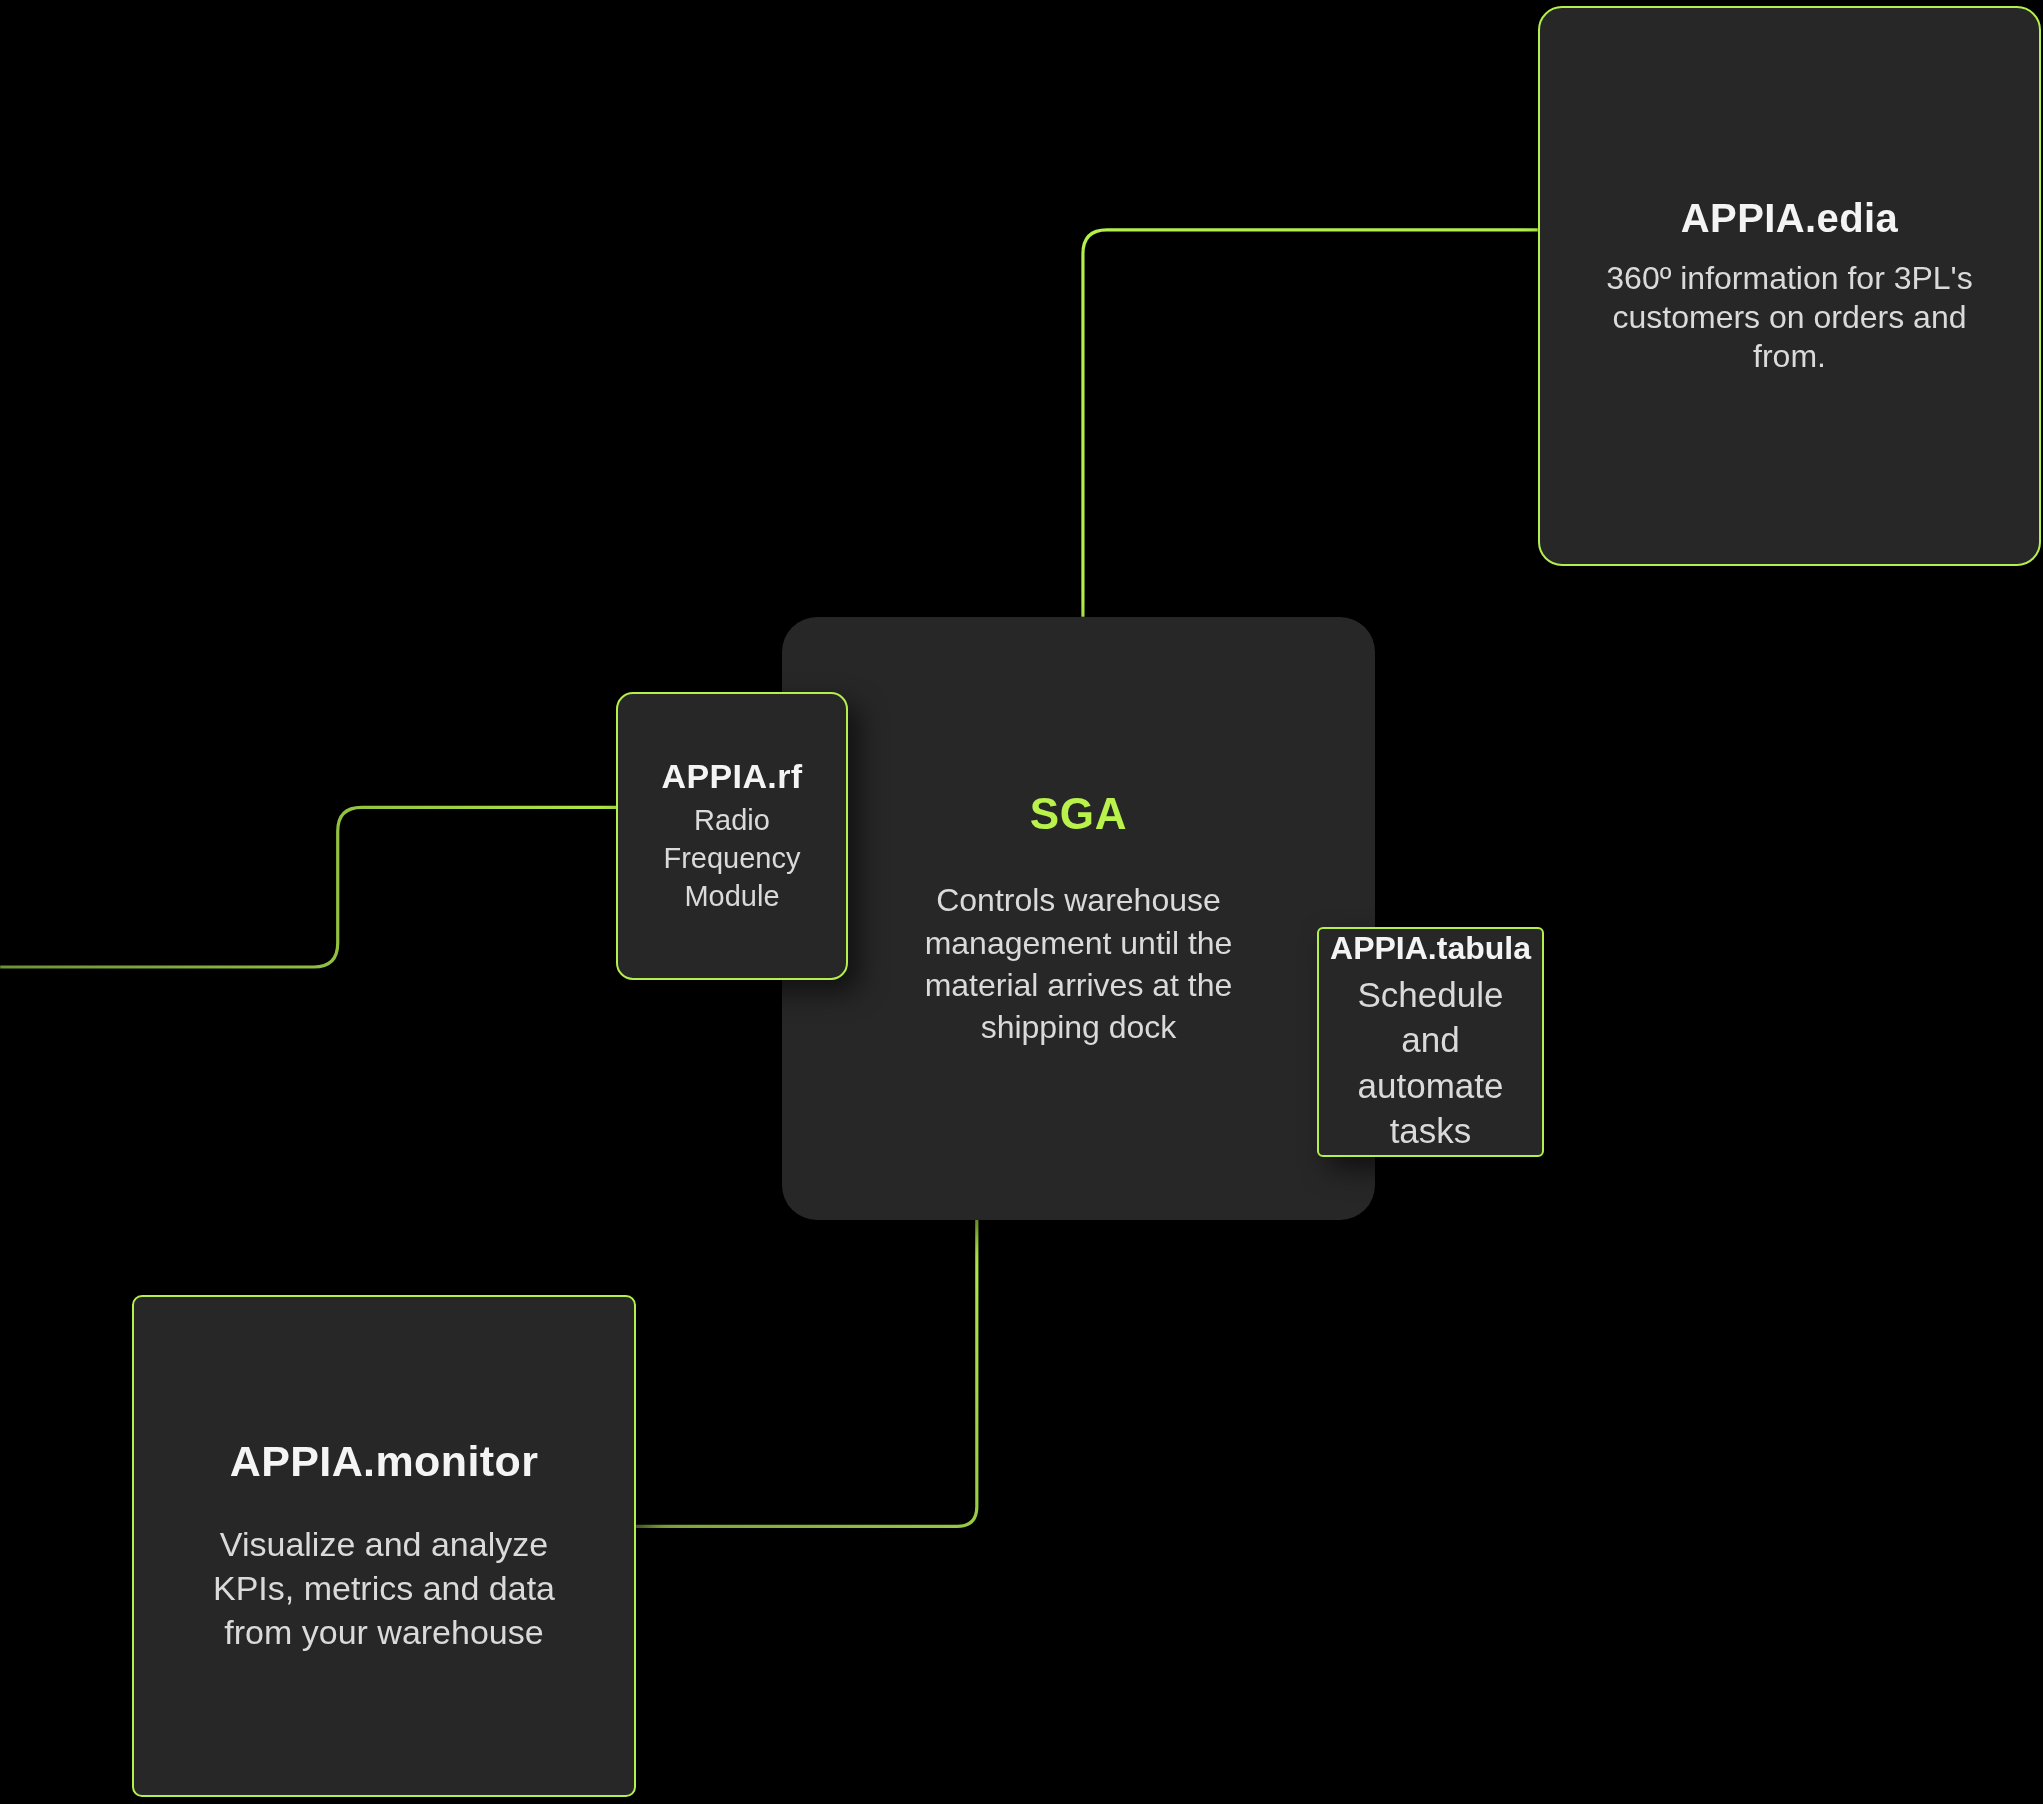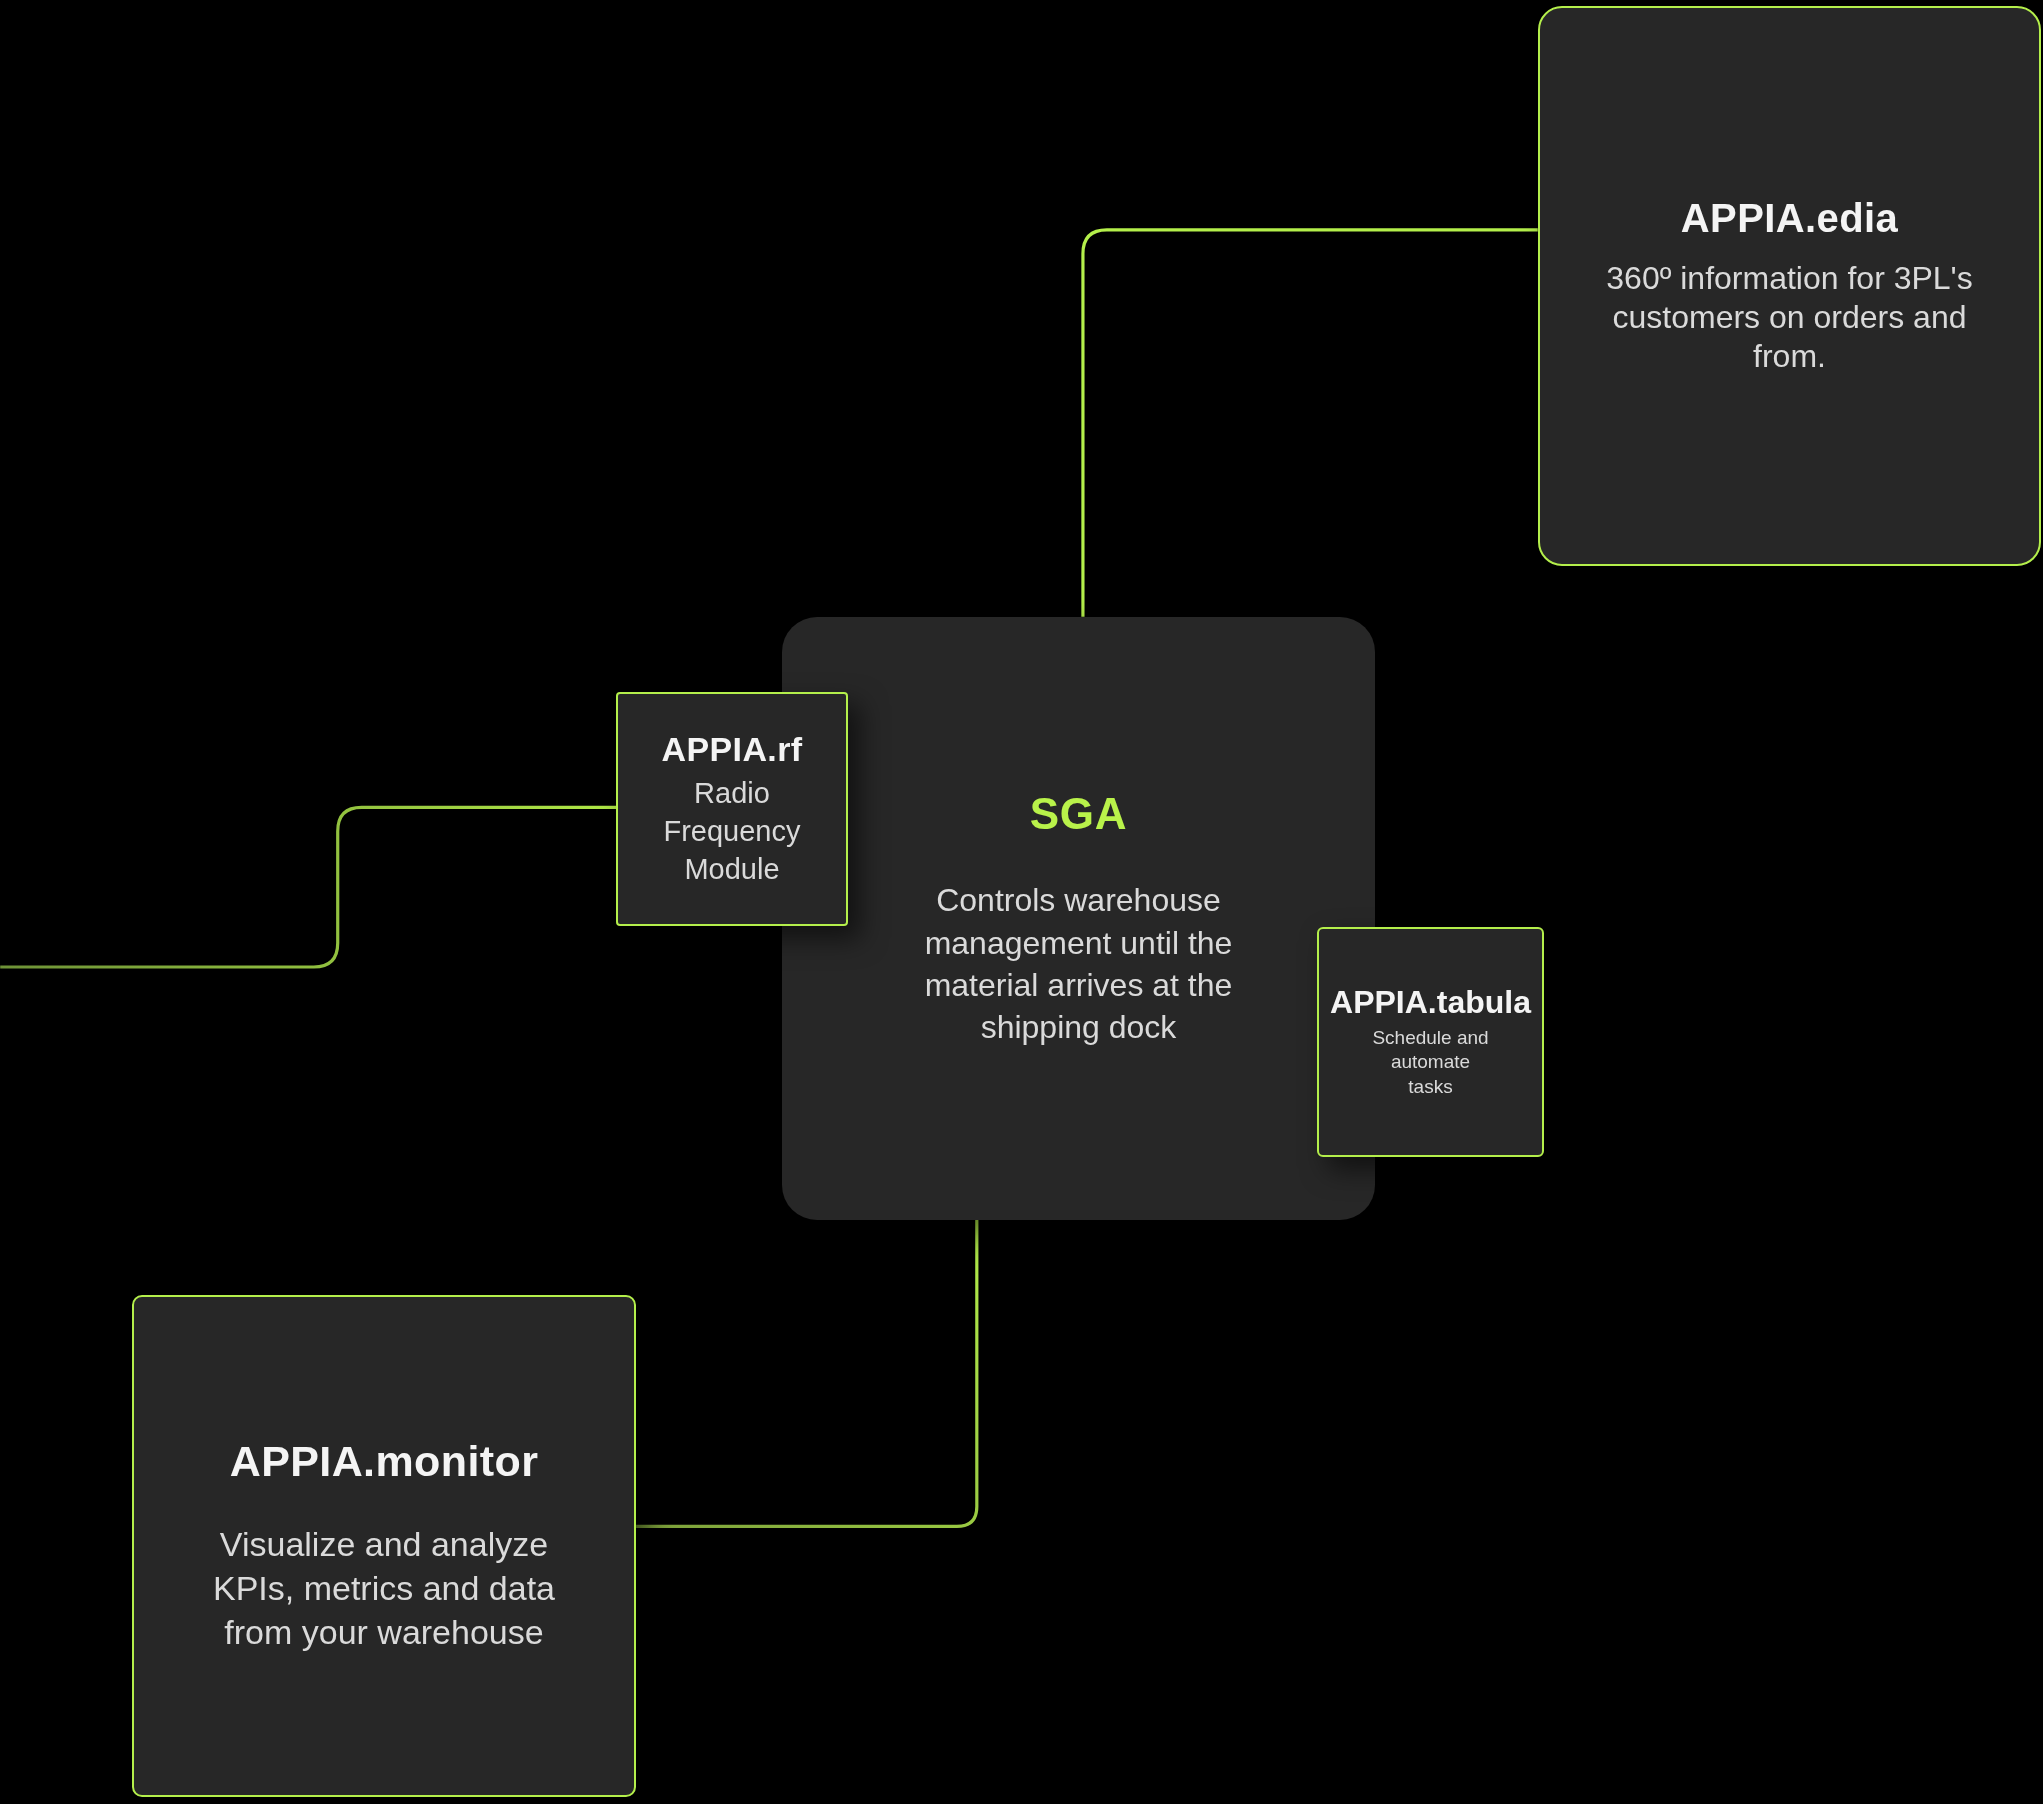"APPIA.rf" #node-rf { border-radius: 4px -> 17px; height: 234px -> 288px }
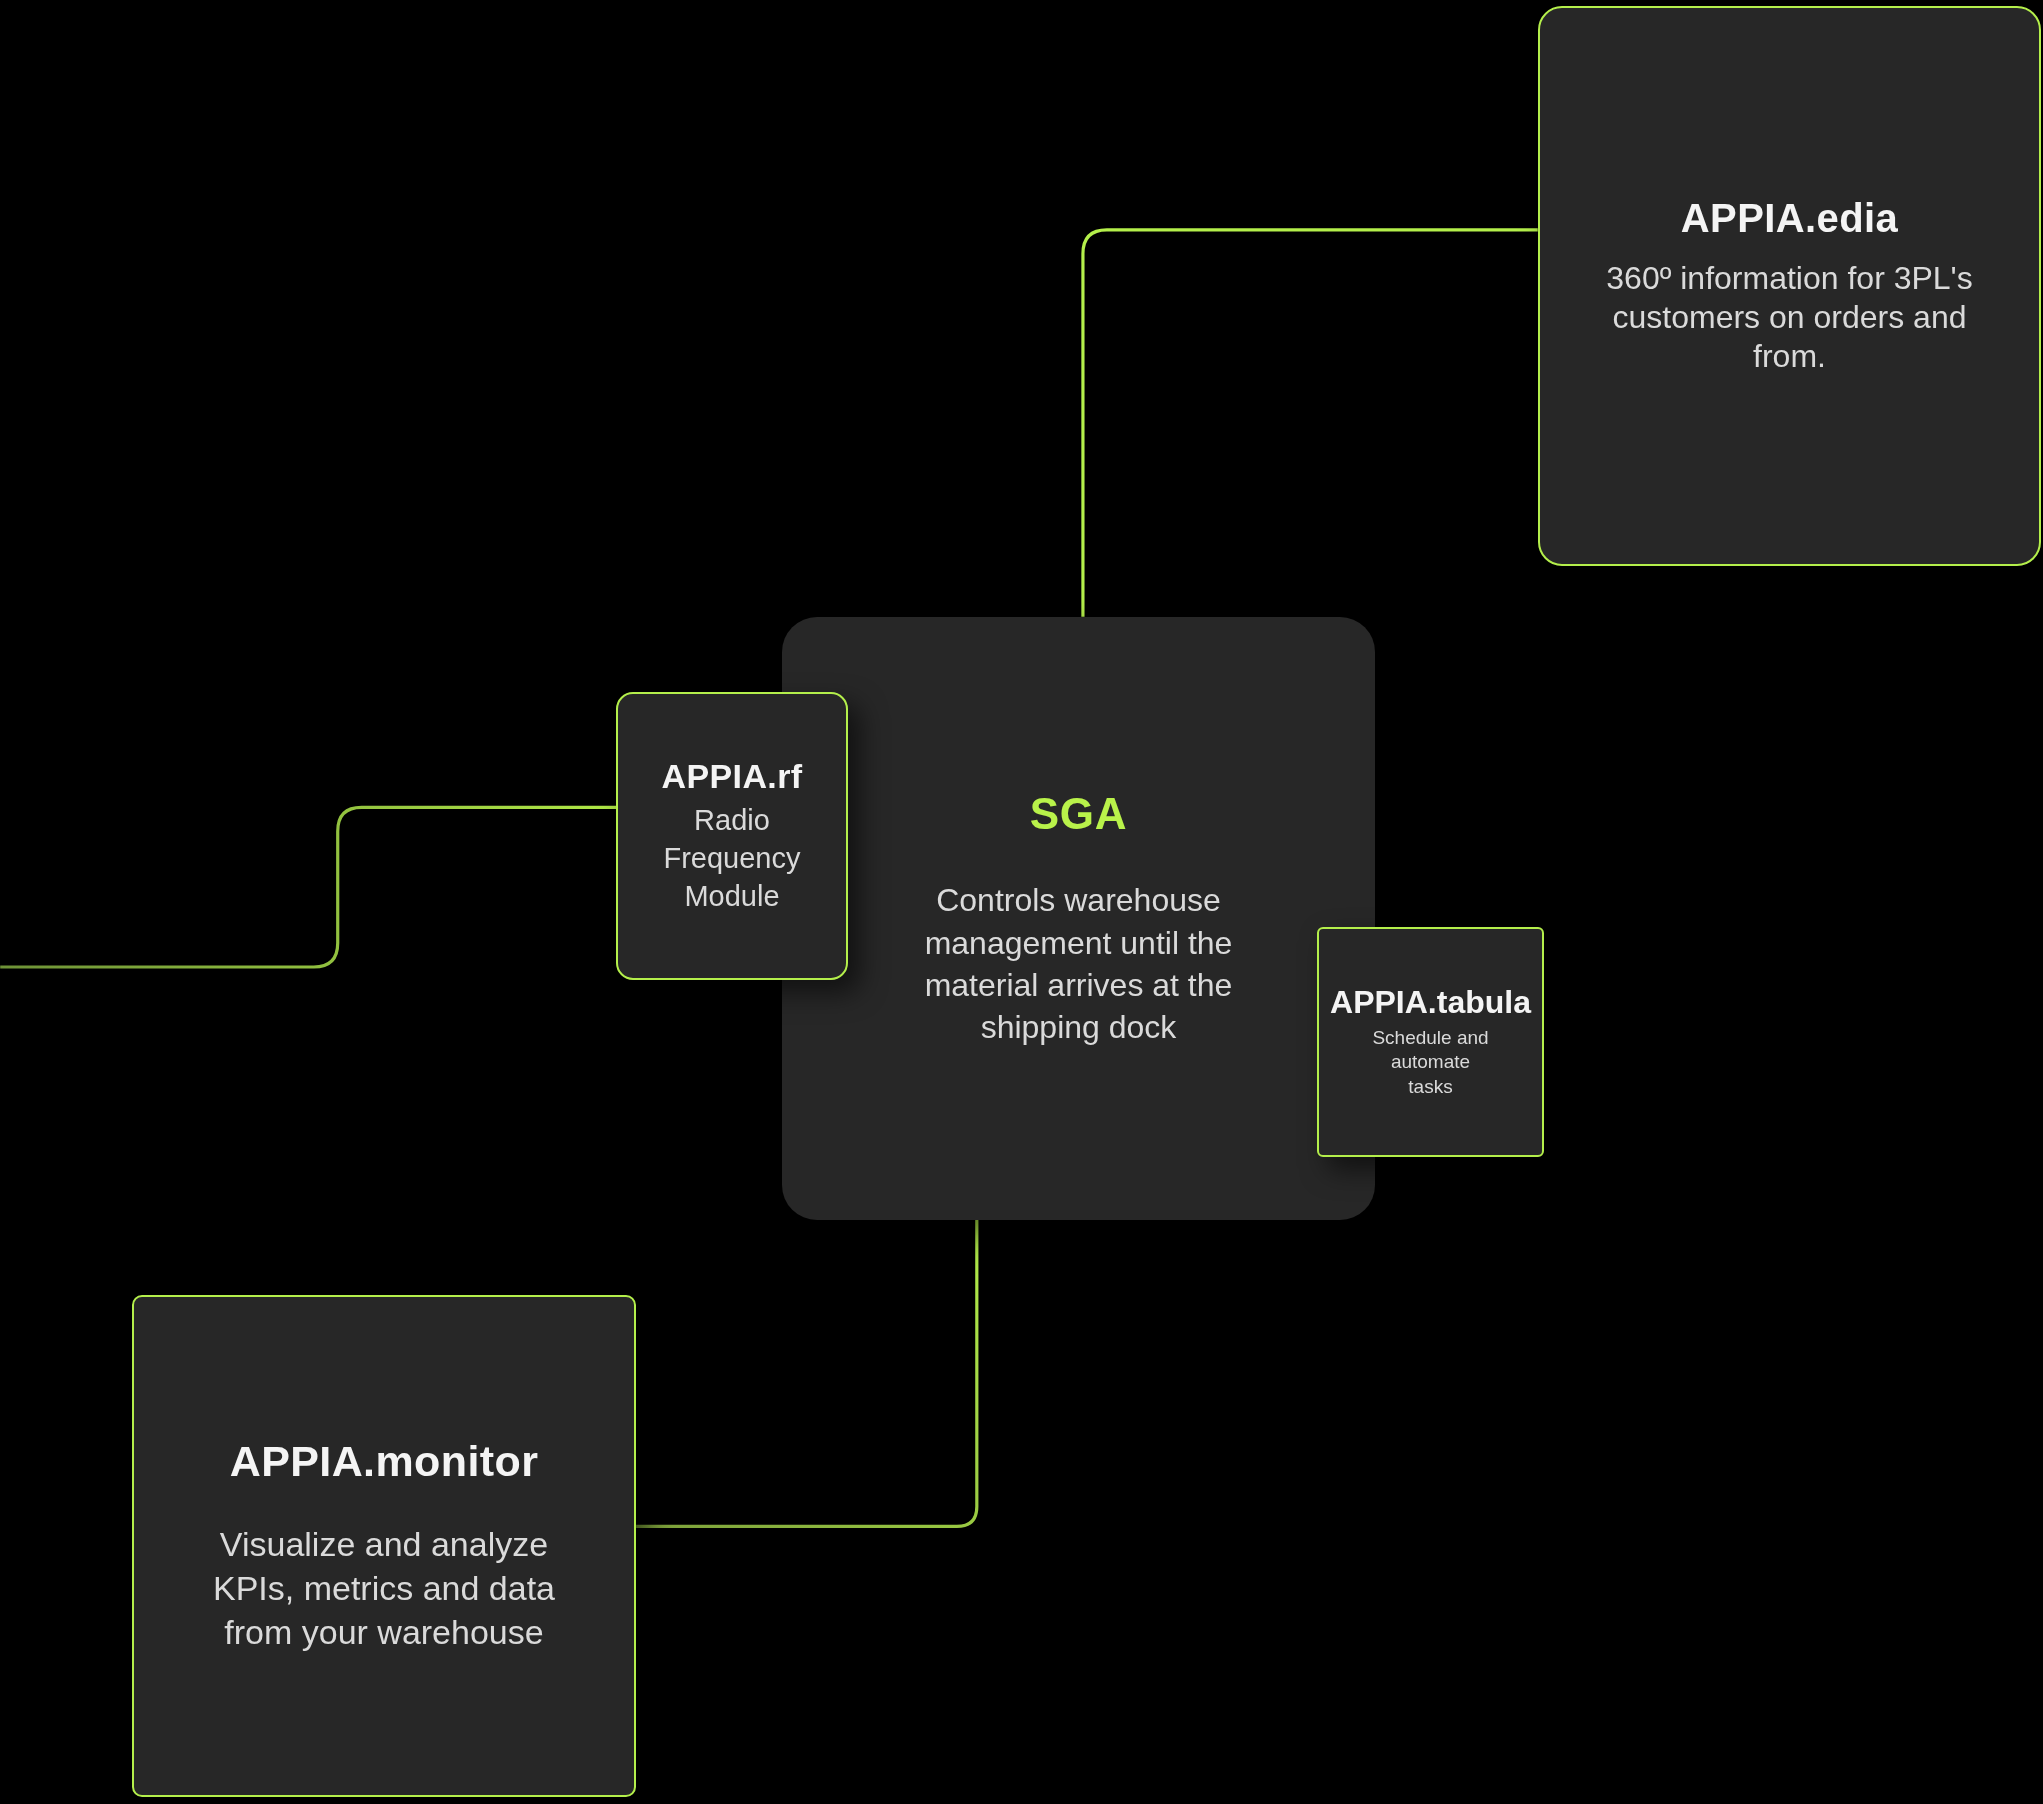"Schedule and" #node-tabula .node-sub { font-size: 19px -> 35px }
